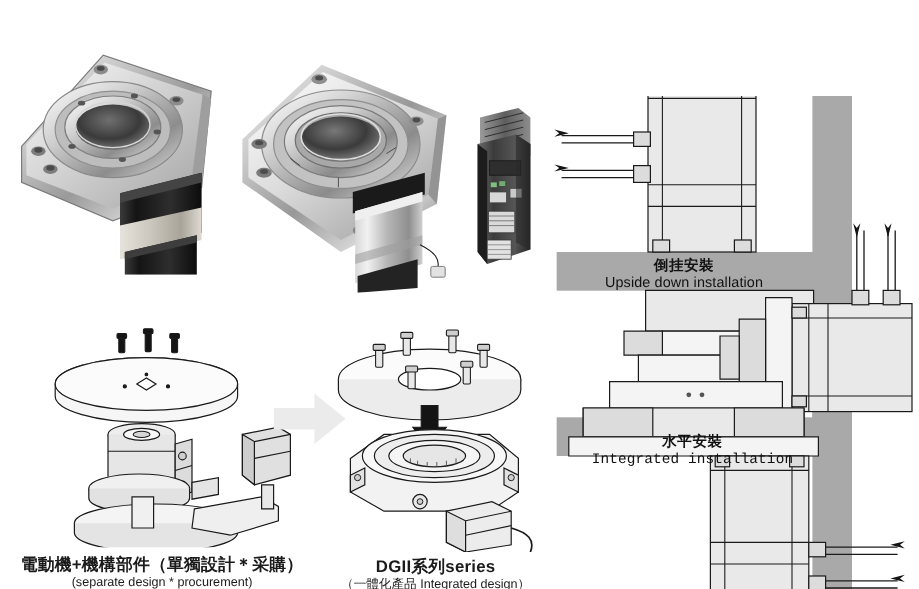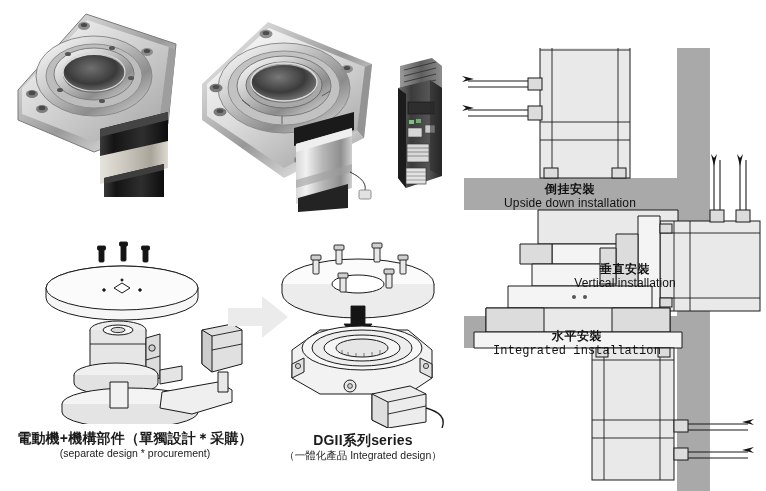"倒挂安裝" .abs { margin-top: none -> 32px }
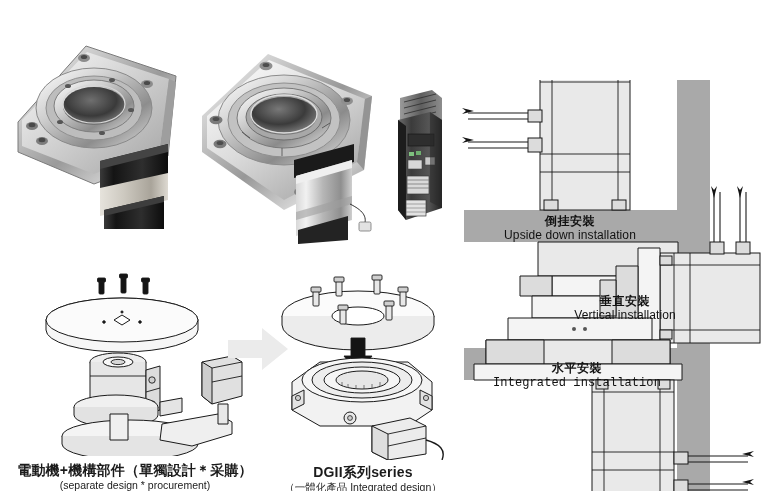"垂直安裝" div.abs { html: <div> <div>垂直安裝</div> <div>Vertical installation</div> </div> -> none }
